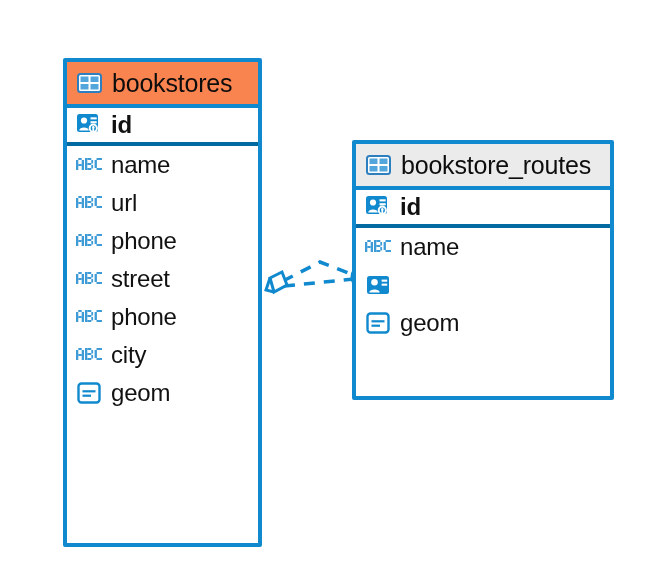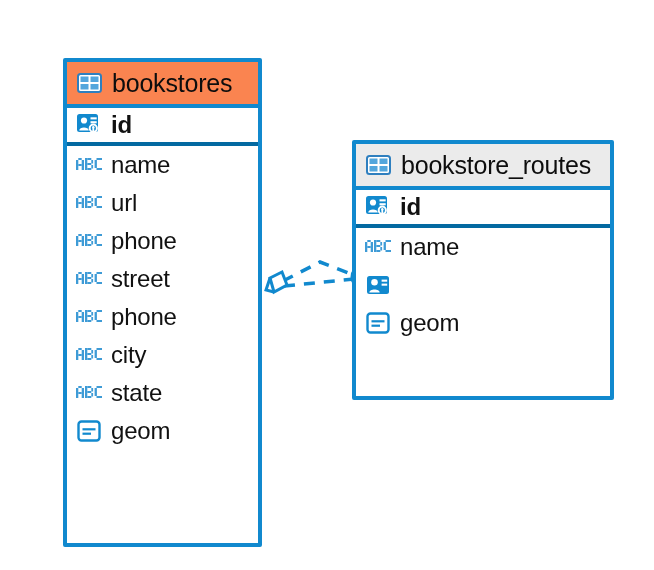"state" div.field-row { html: <div> <span> <svg> <g> <rect></rect> <rect></rect> <rect></rect> <rect></rect> <rect></rect> <rect></rect> <rect></rect> <rect></rect> <rect></rect> <rect></rect> <rect></rect> <rect></rect> <rect></rect> </g> </svg> </span> <span>state</span> </div> -> none }
